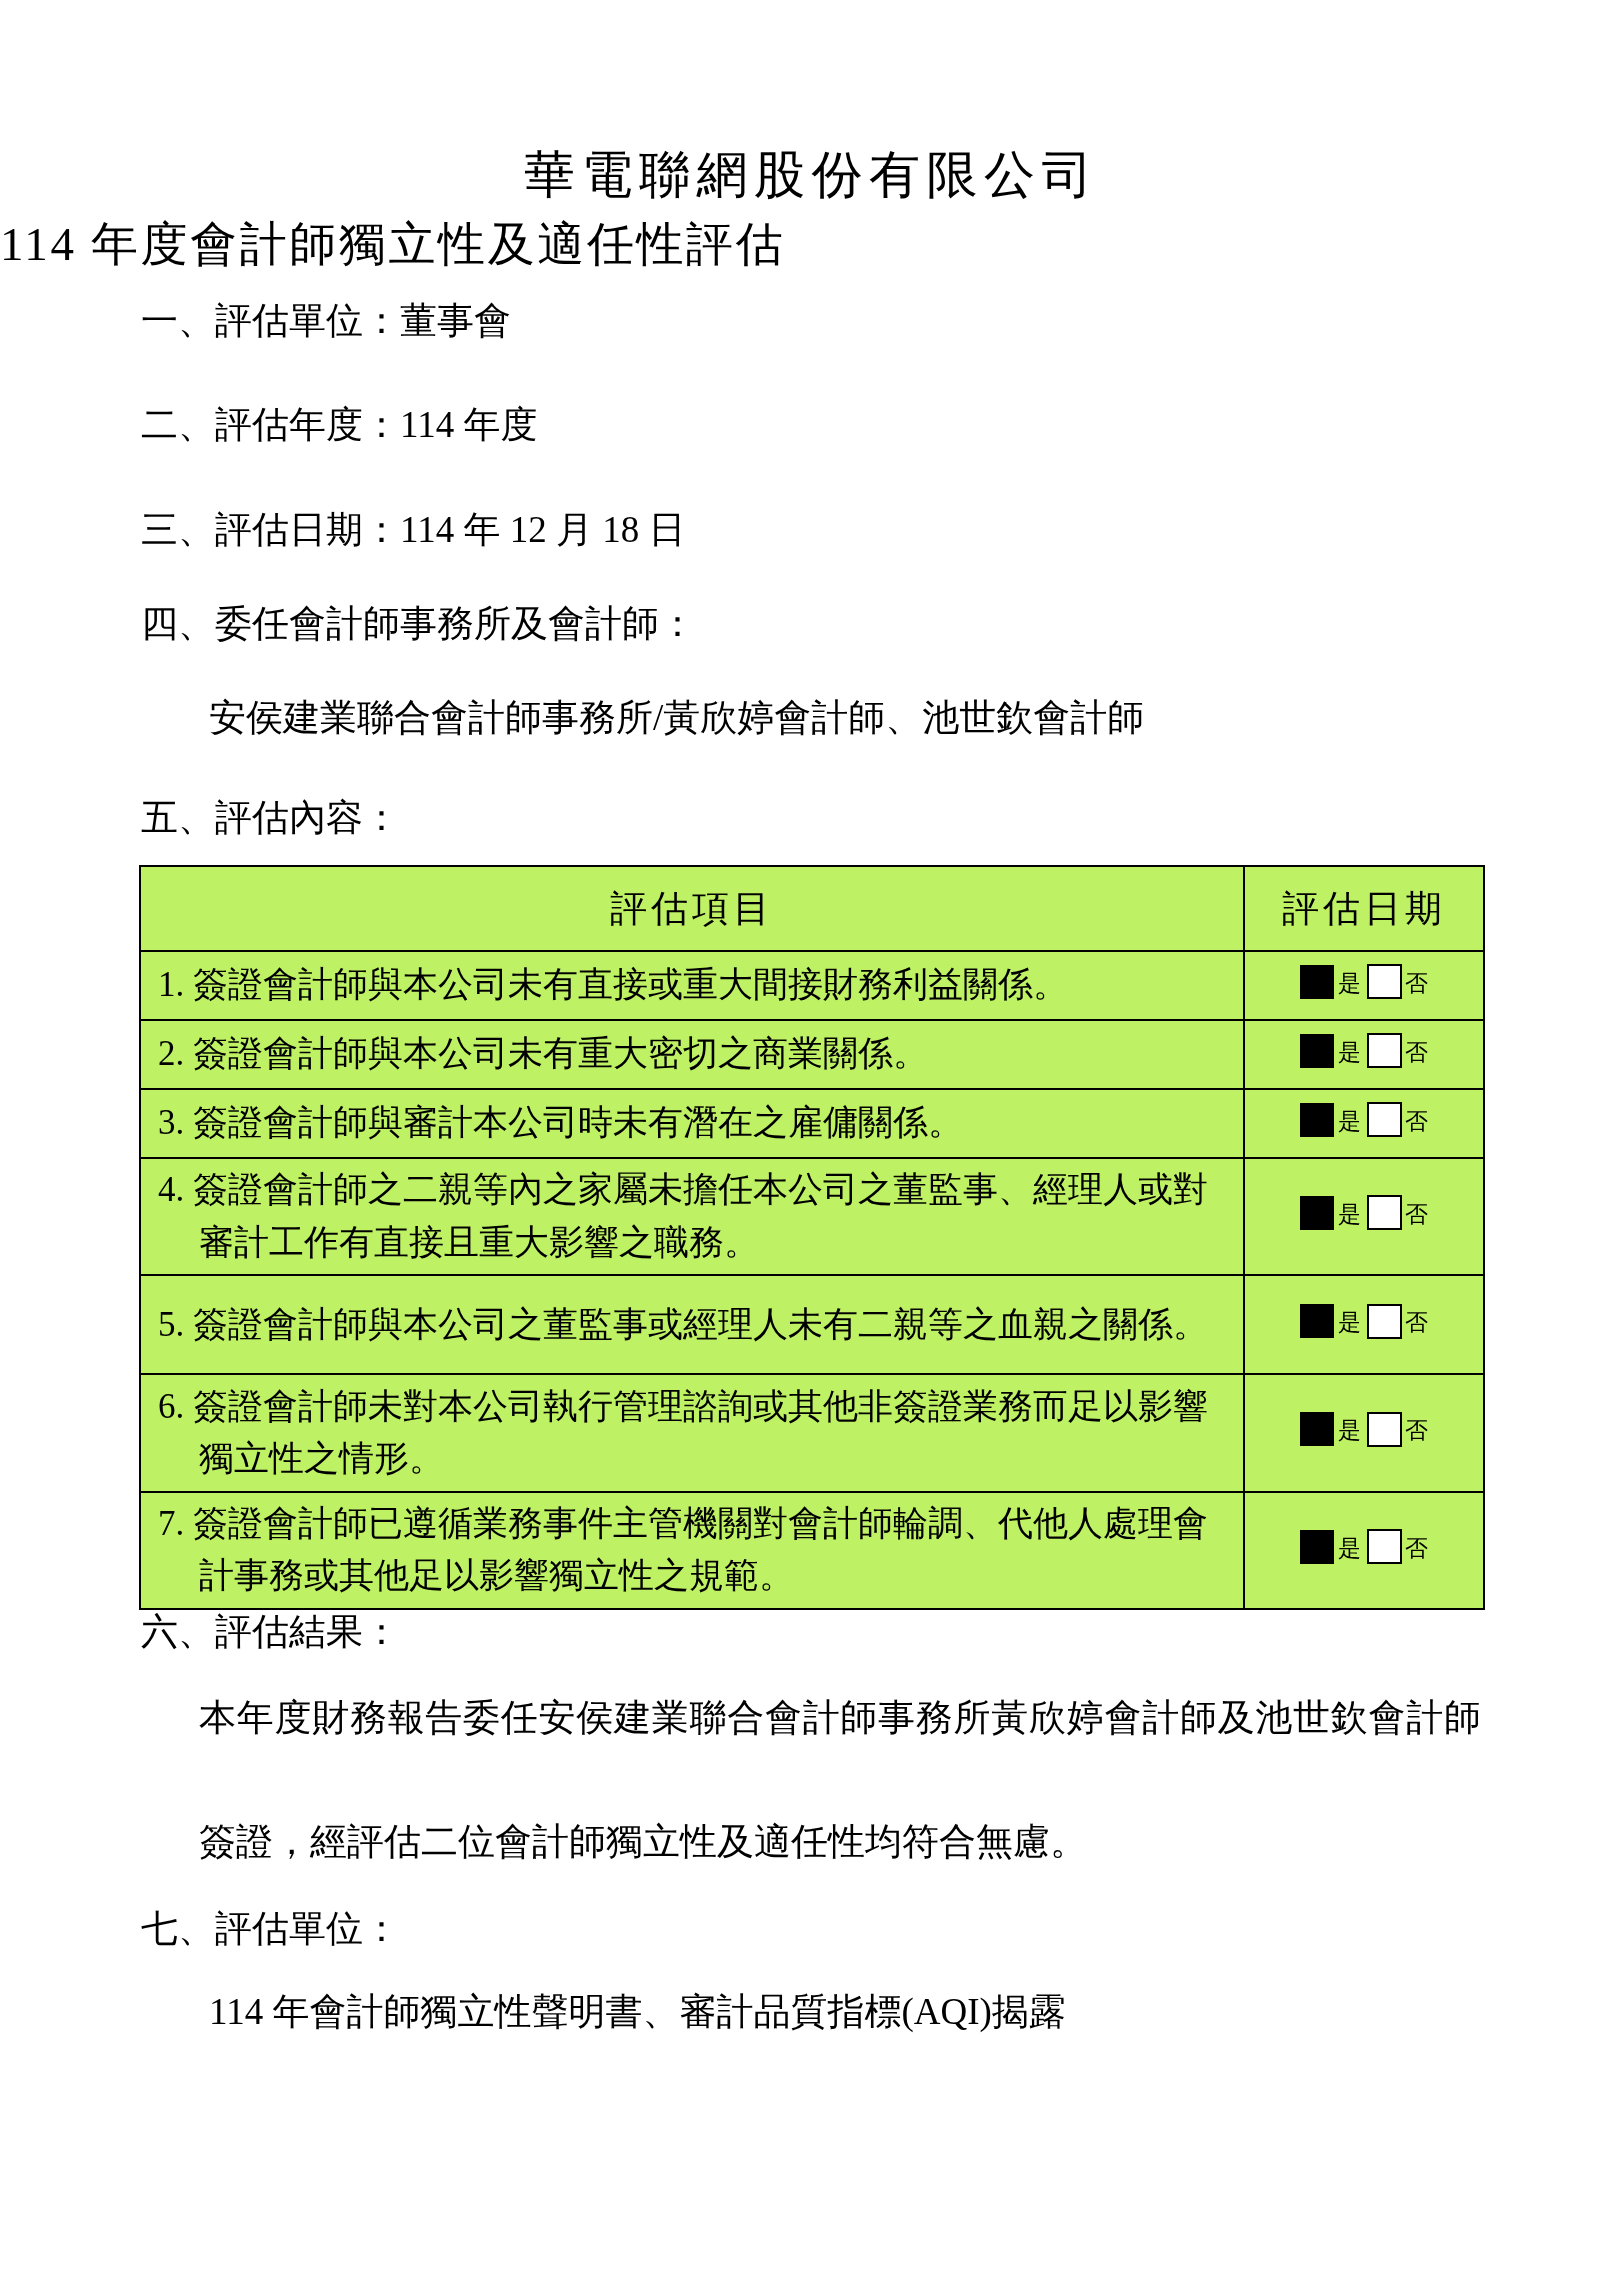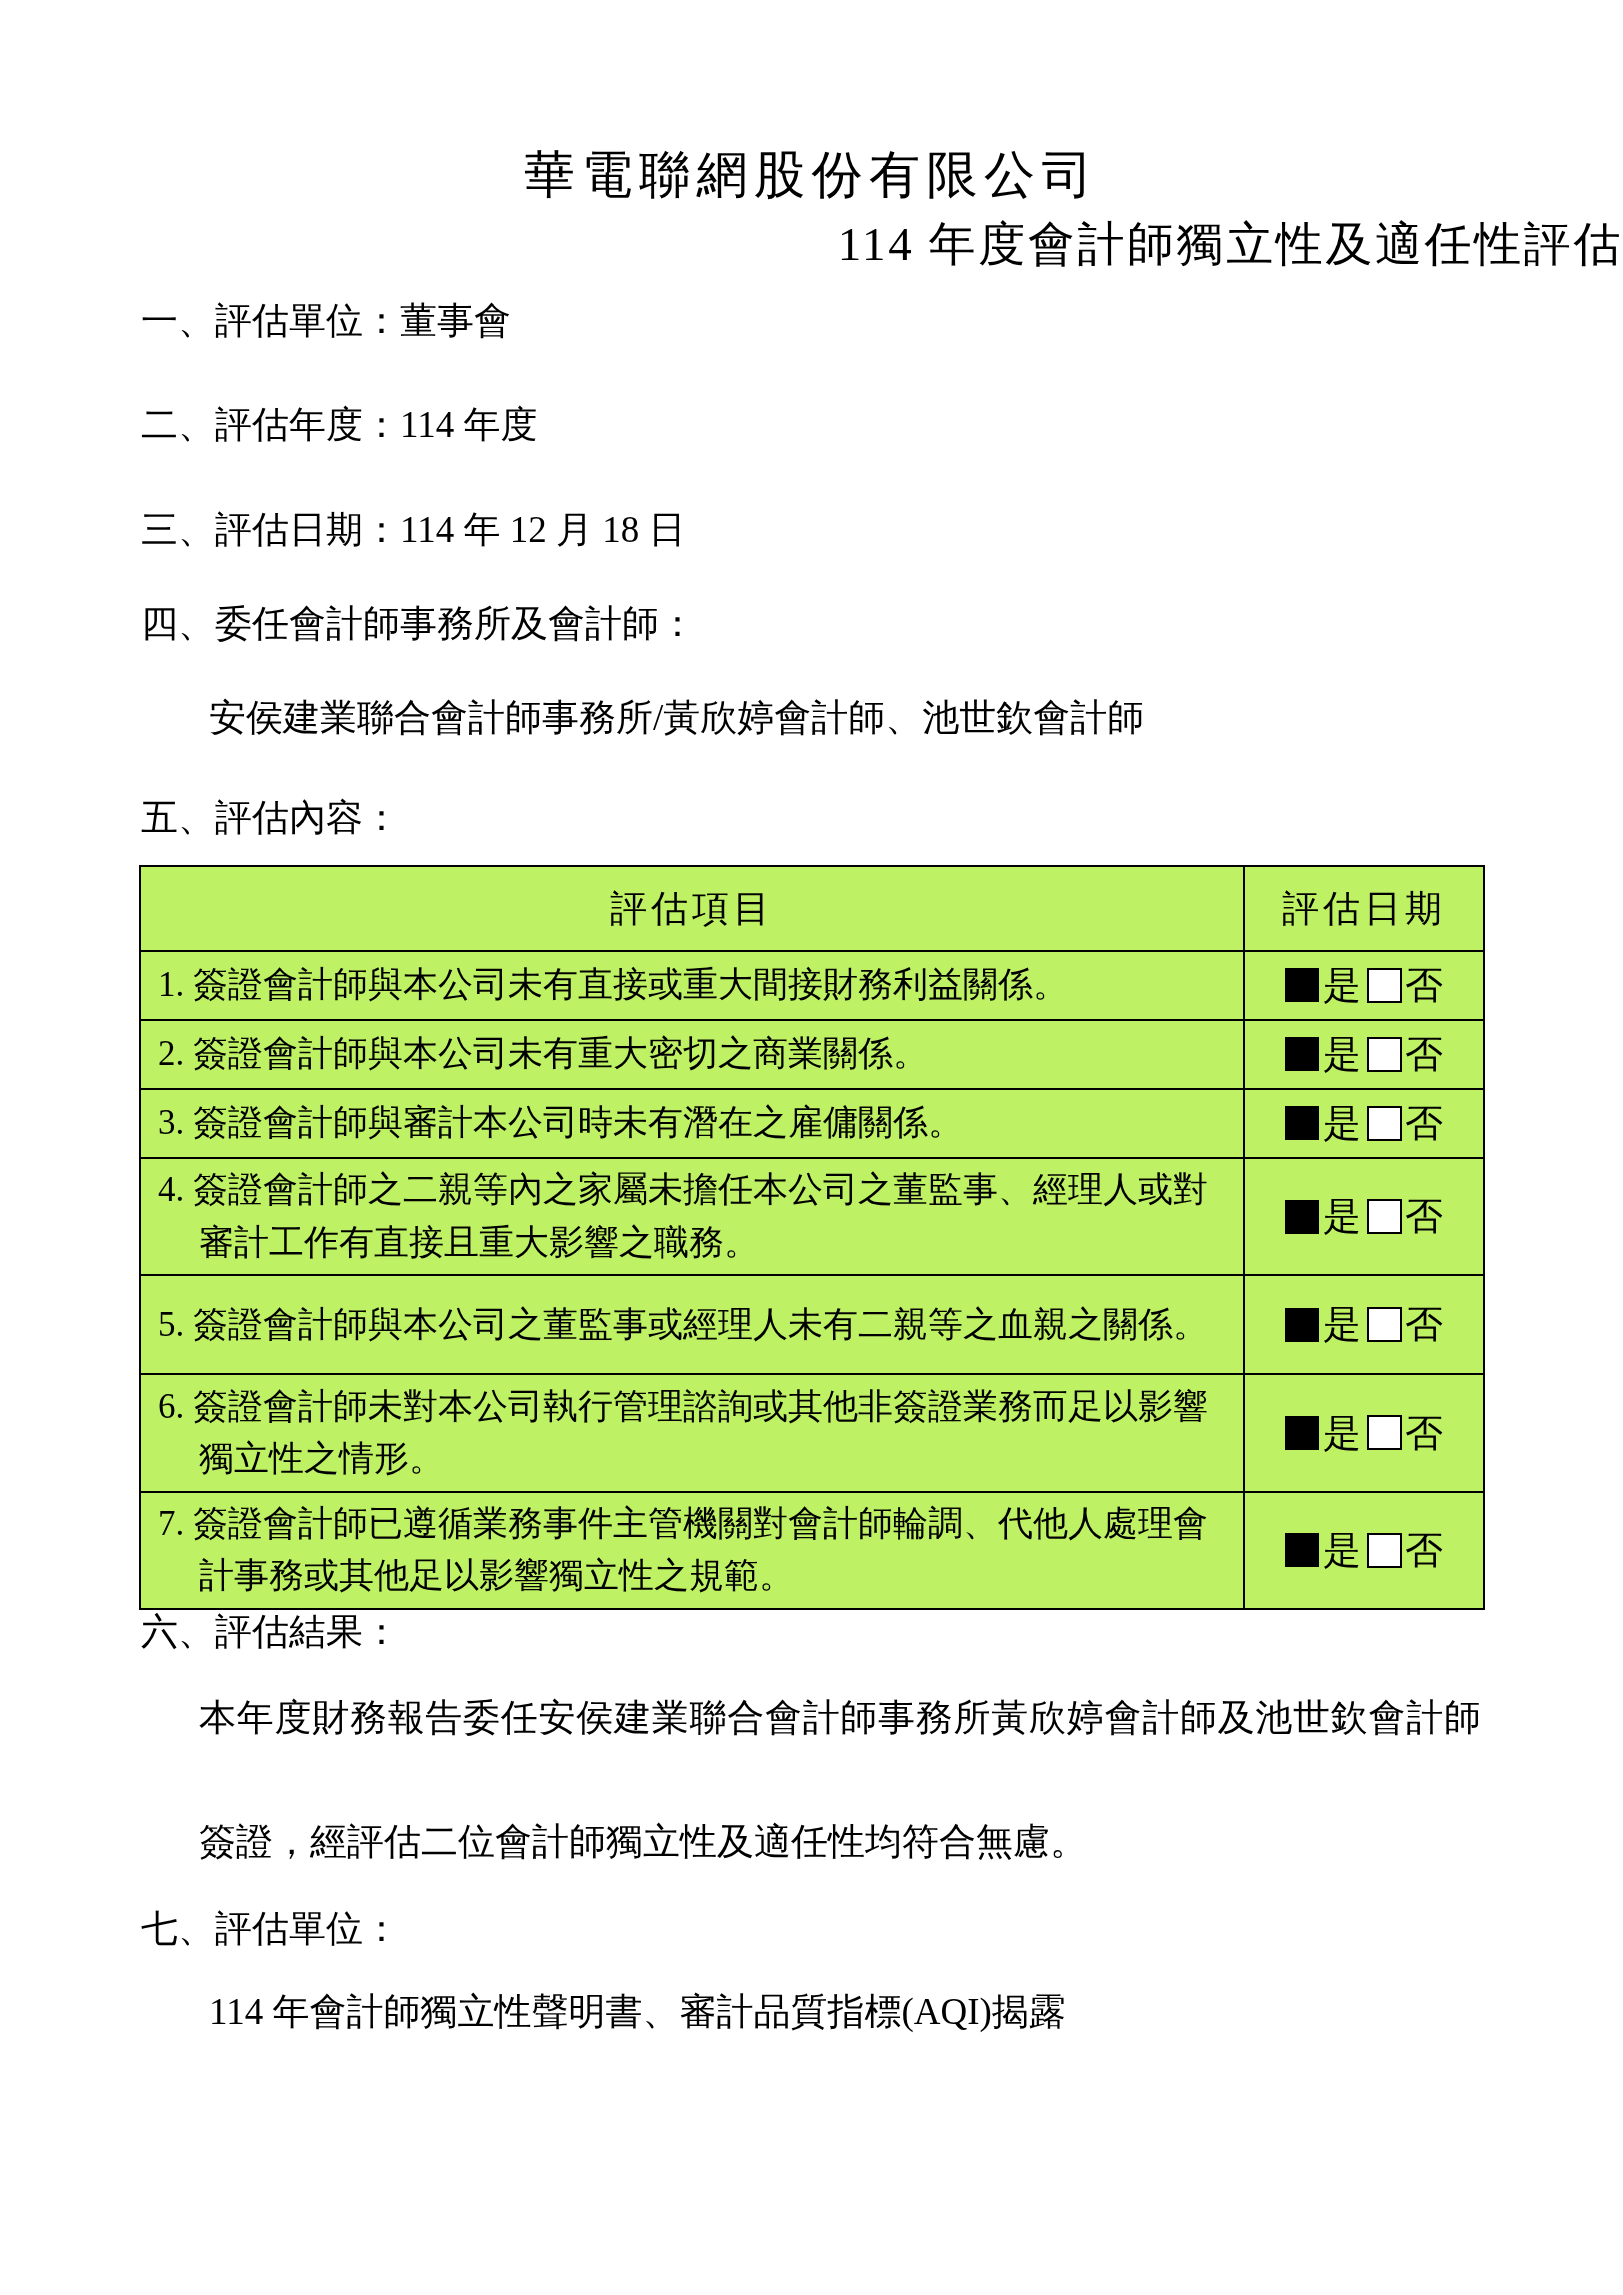"114 年度會計師獨立性及適任性評估" .doc-subtitle { text-align: right -> left }
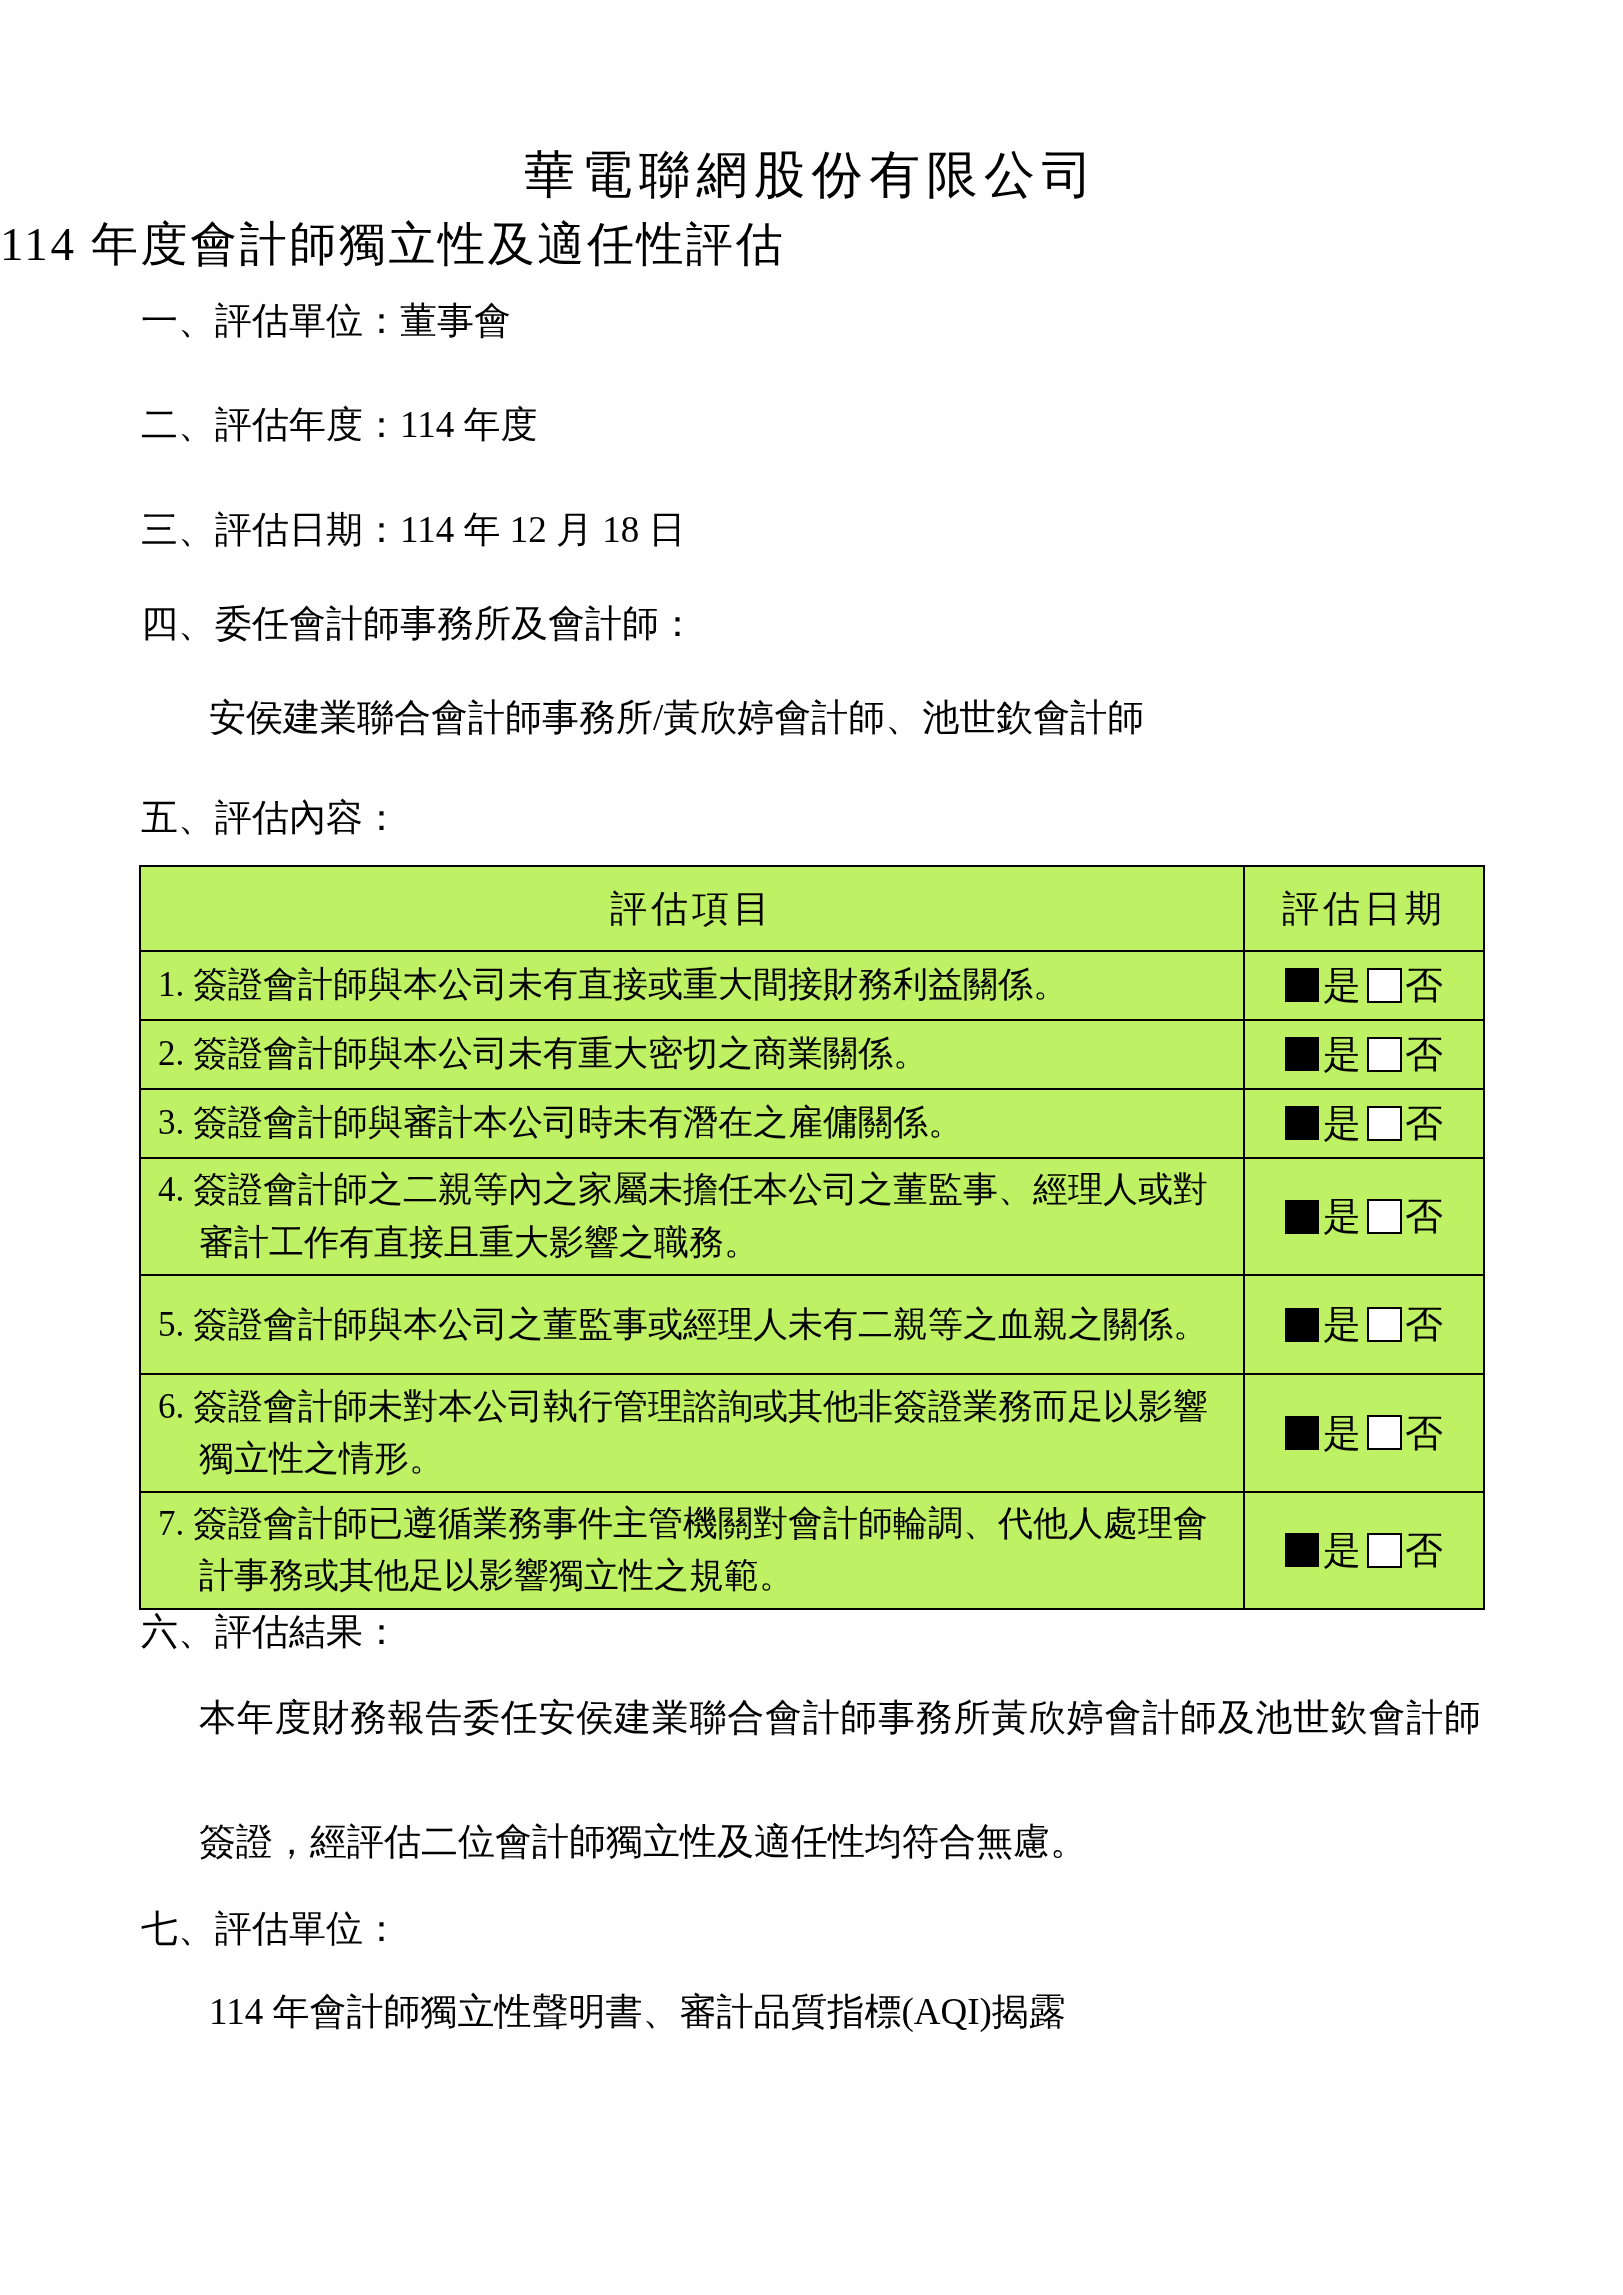"是 否" td.result-cell { font-size: 38px -> 23px }
